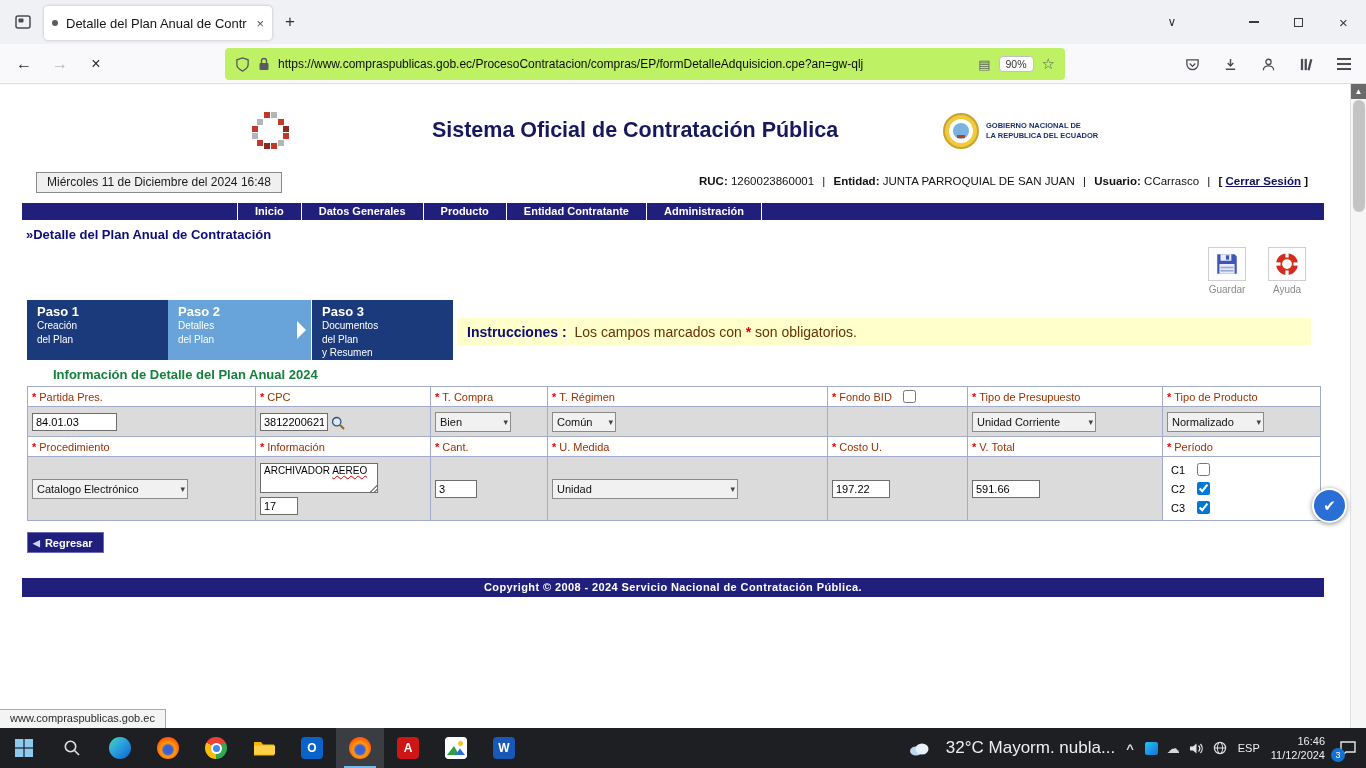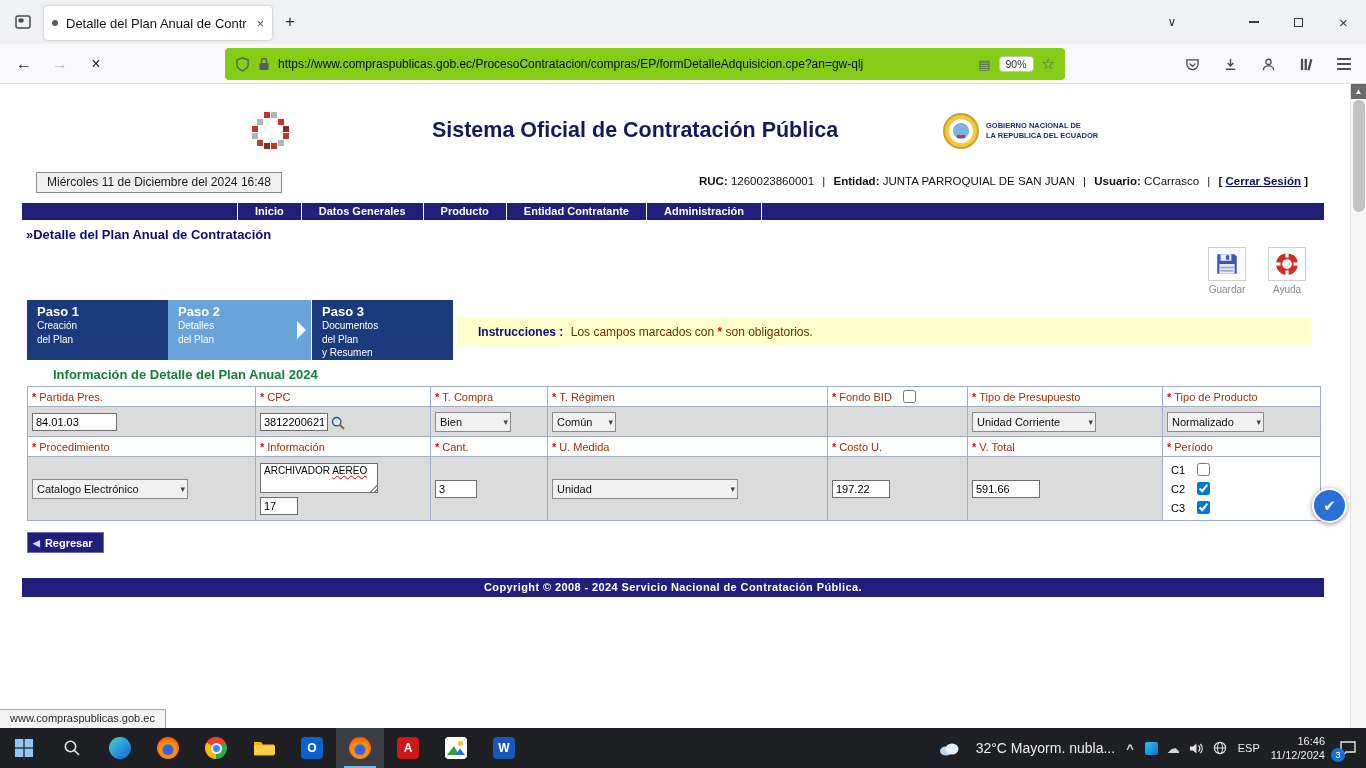"https://www.compraspublicas.gob.ec/Proce" .urlbar { background: #84cc16 -> #bef264 }
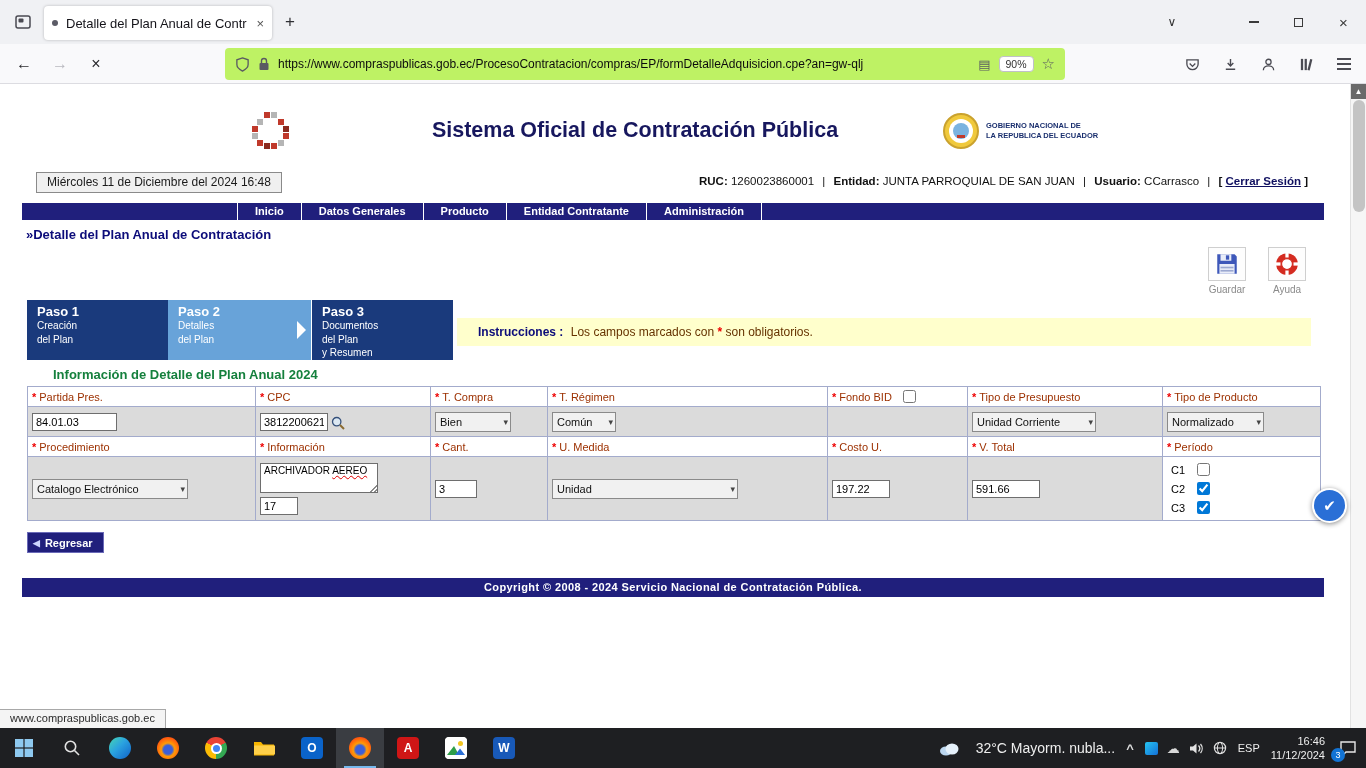"Instrucciones : Los campos marcados" .instructions { font-size: 12px -> 14px; padding-left: 21px -> 10px }
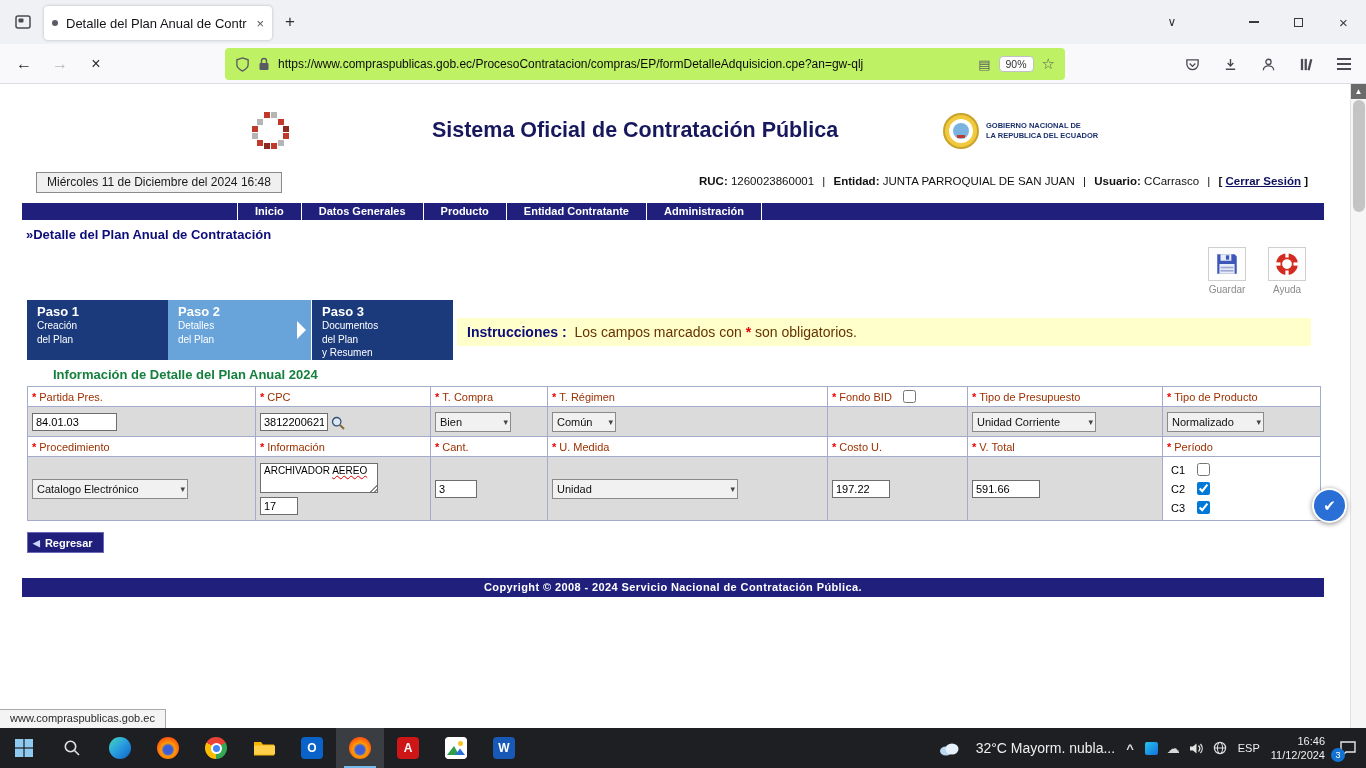"32°C Mayorm. nubla..." .weather { font-size: 14px -> 17px }
